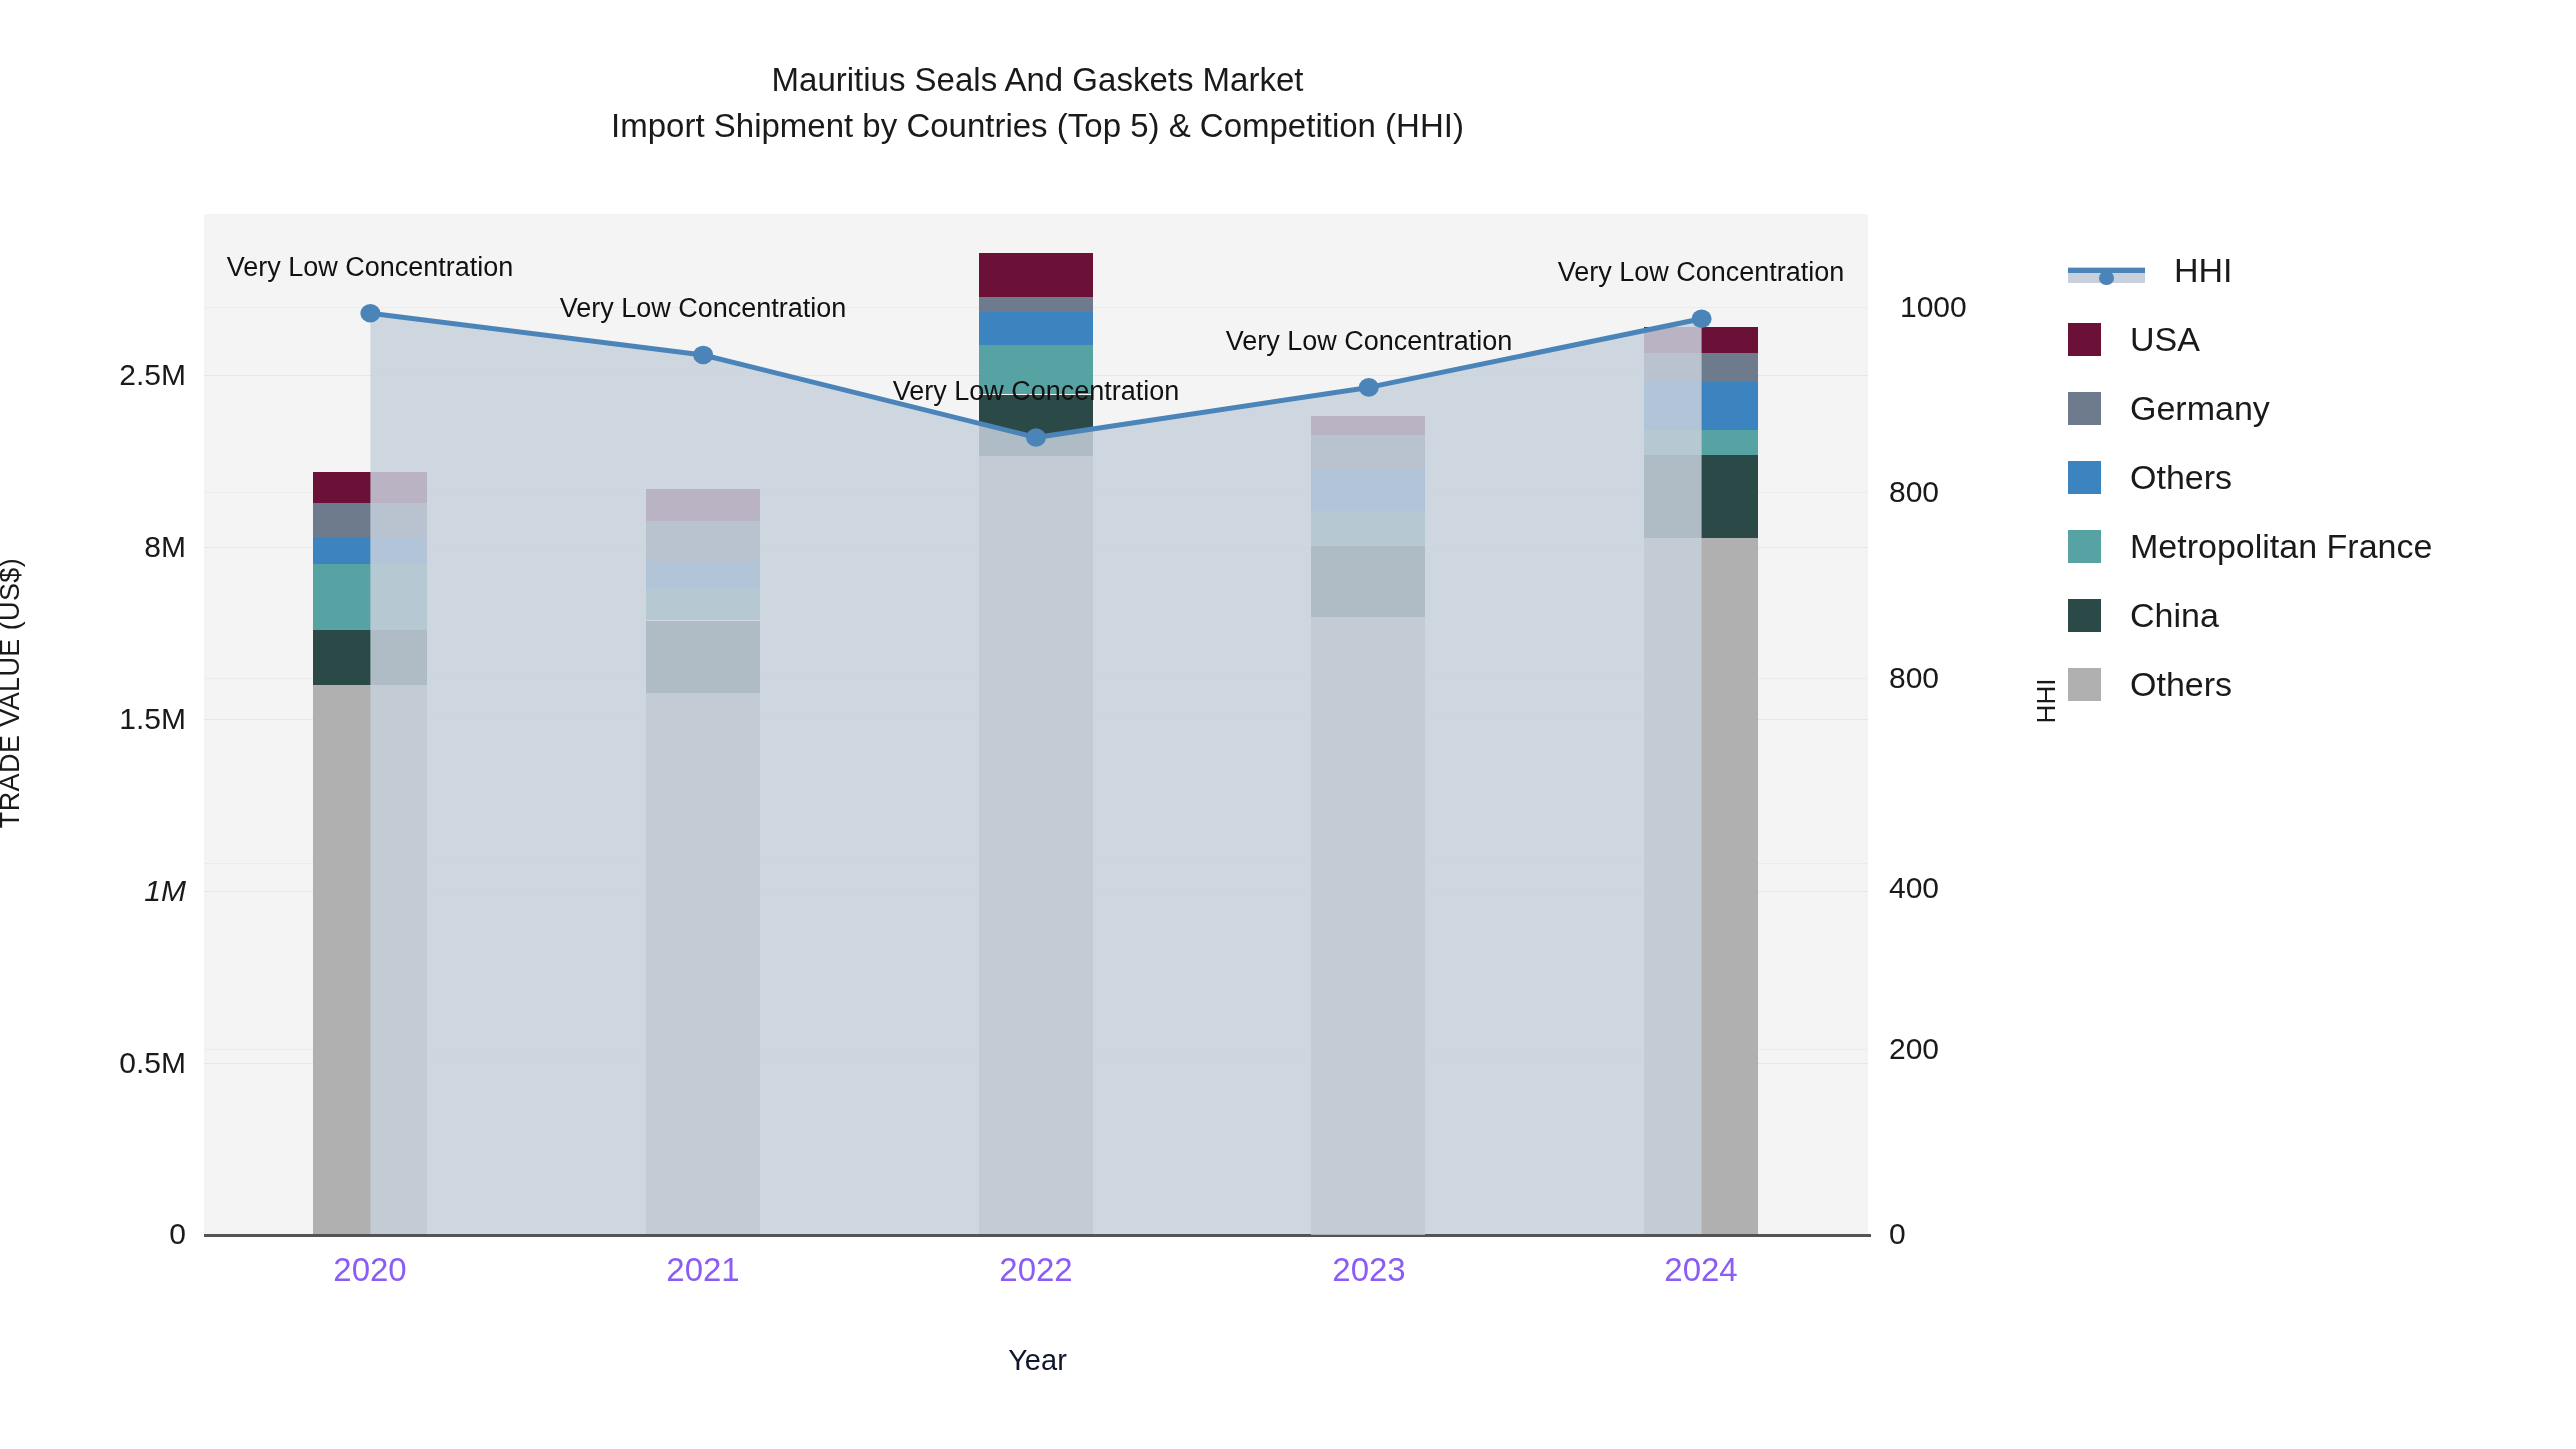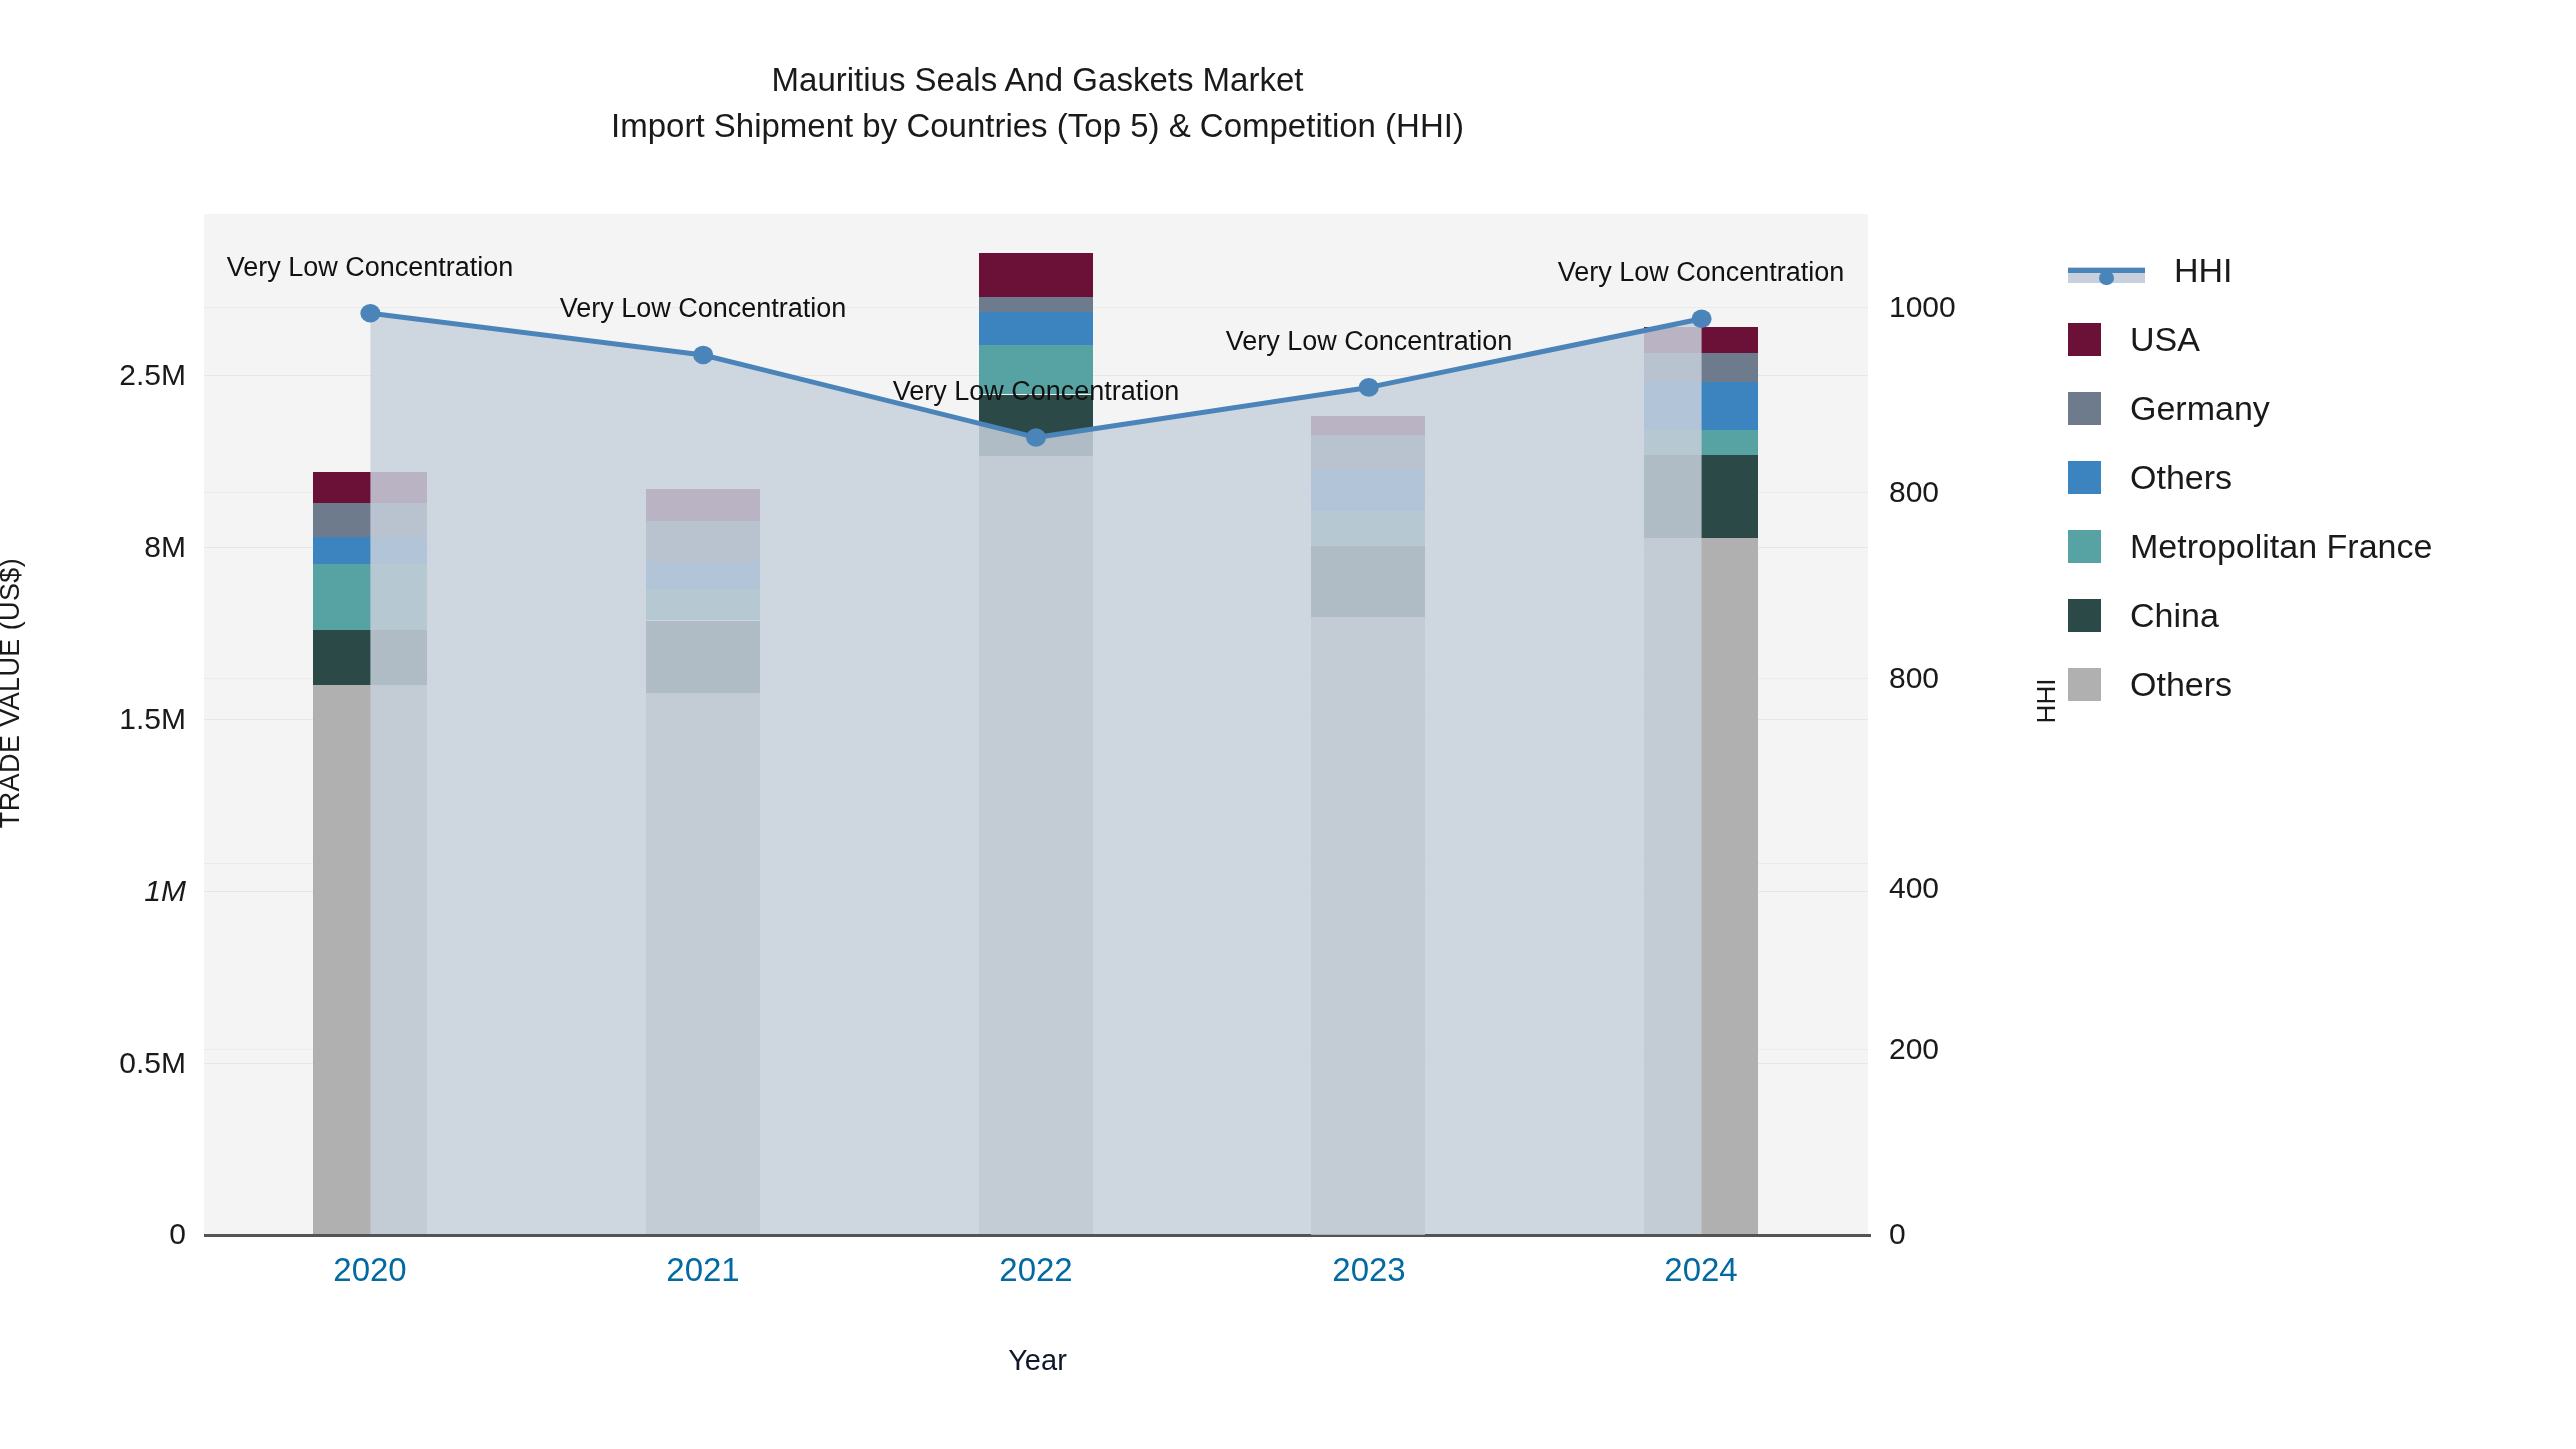"1000" div.y2tick { margin-left: none -> 11px }
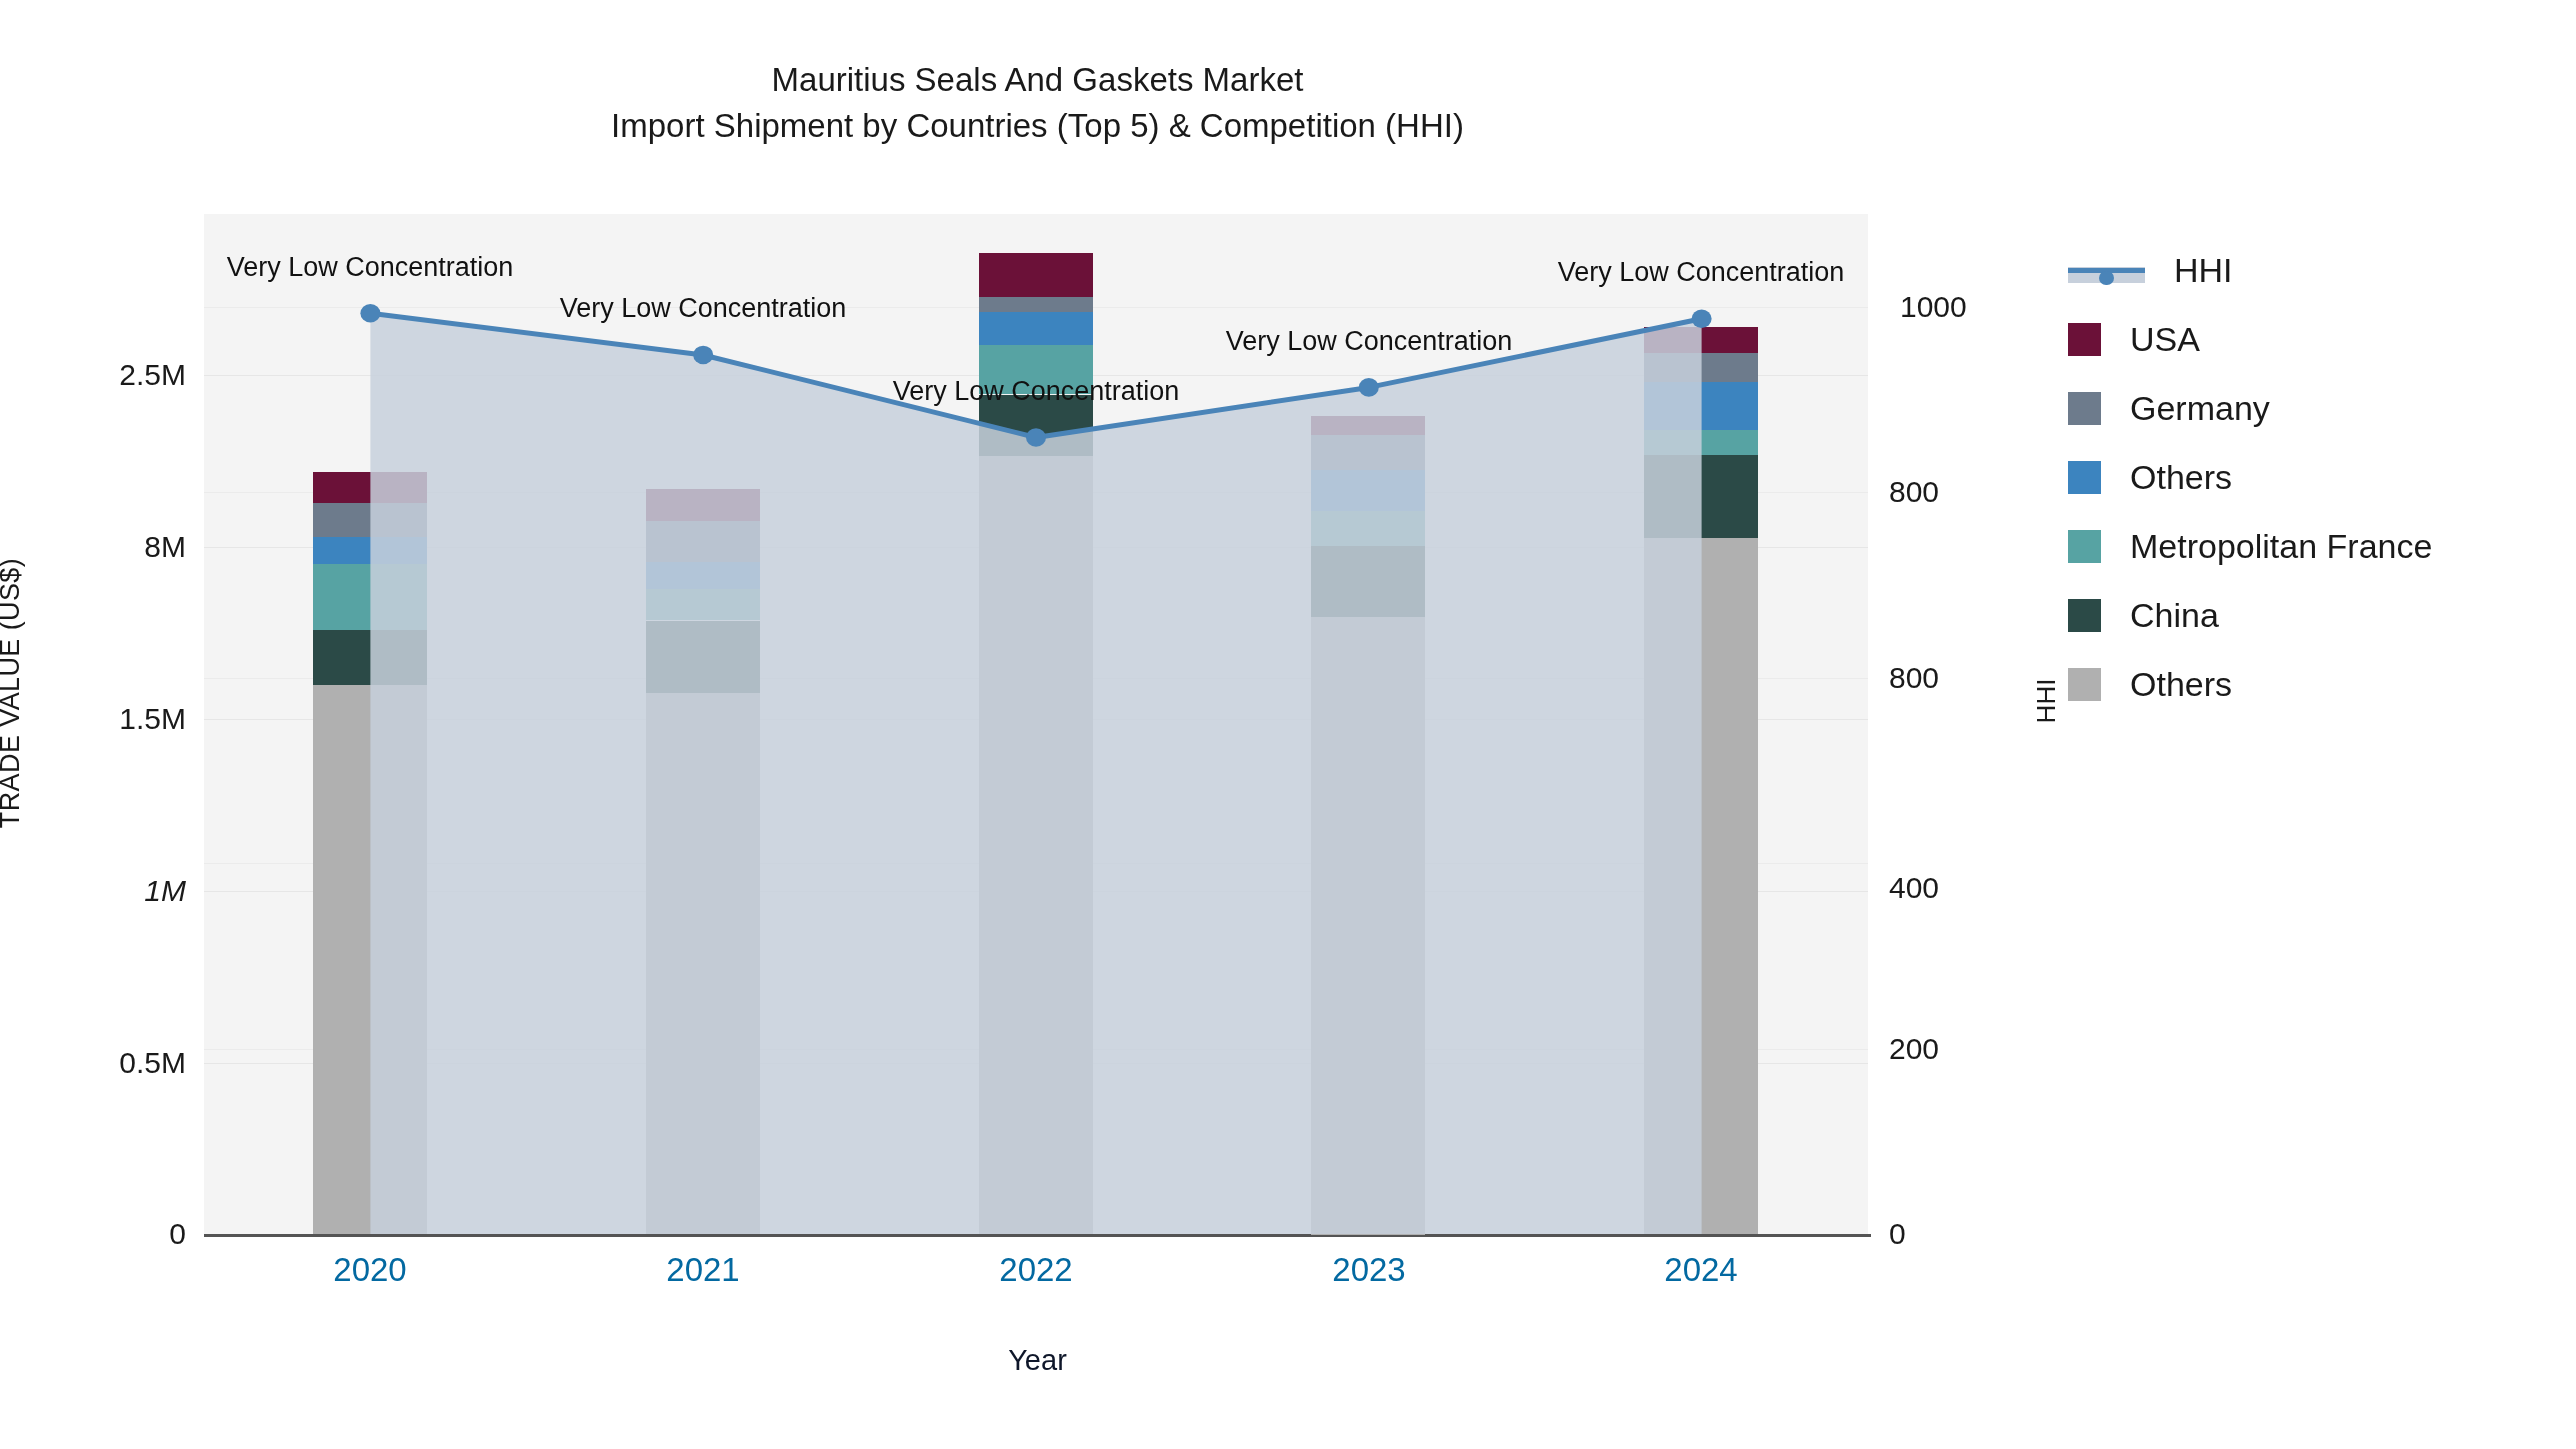"2020" .xtick { color: #0369a1 -> #8b5cf6 }
